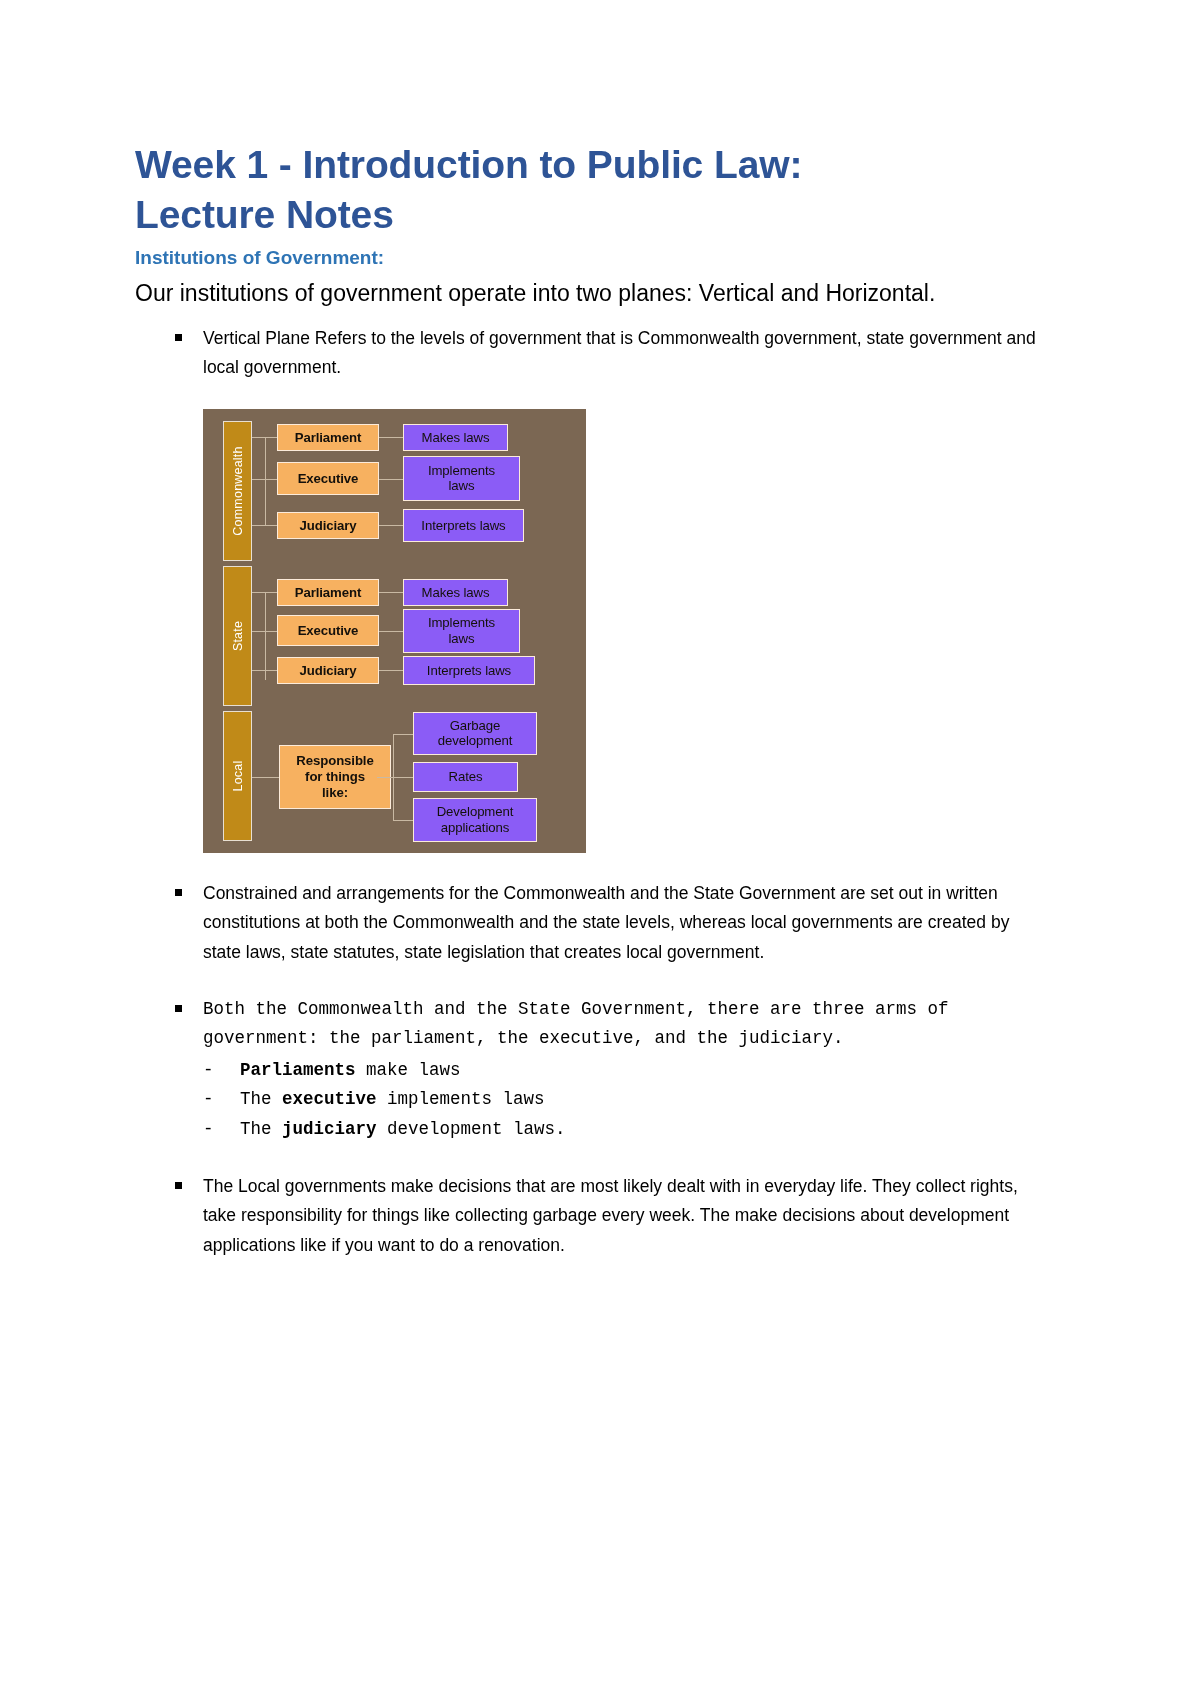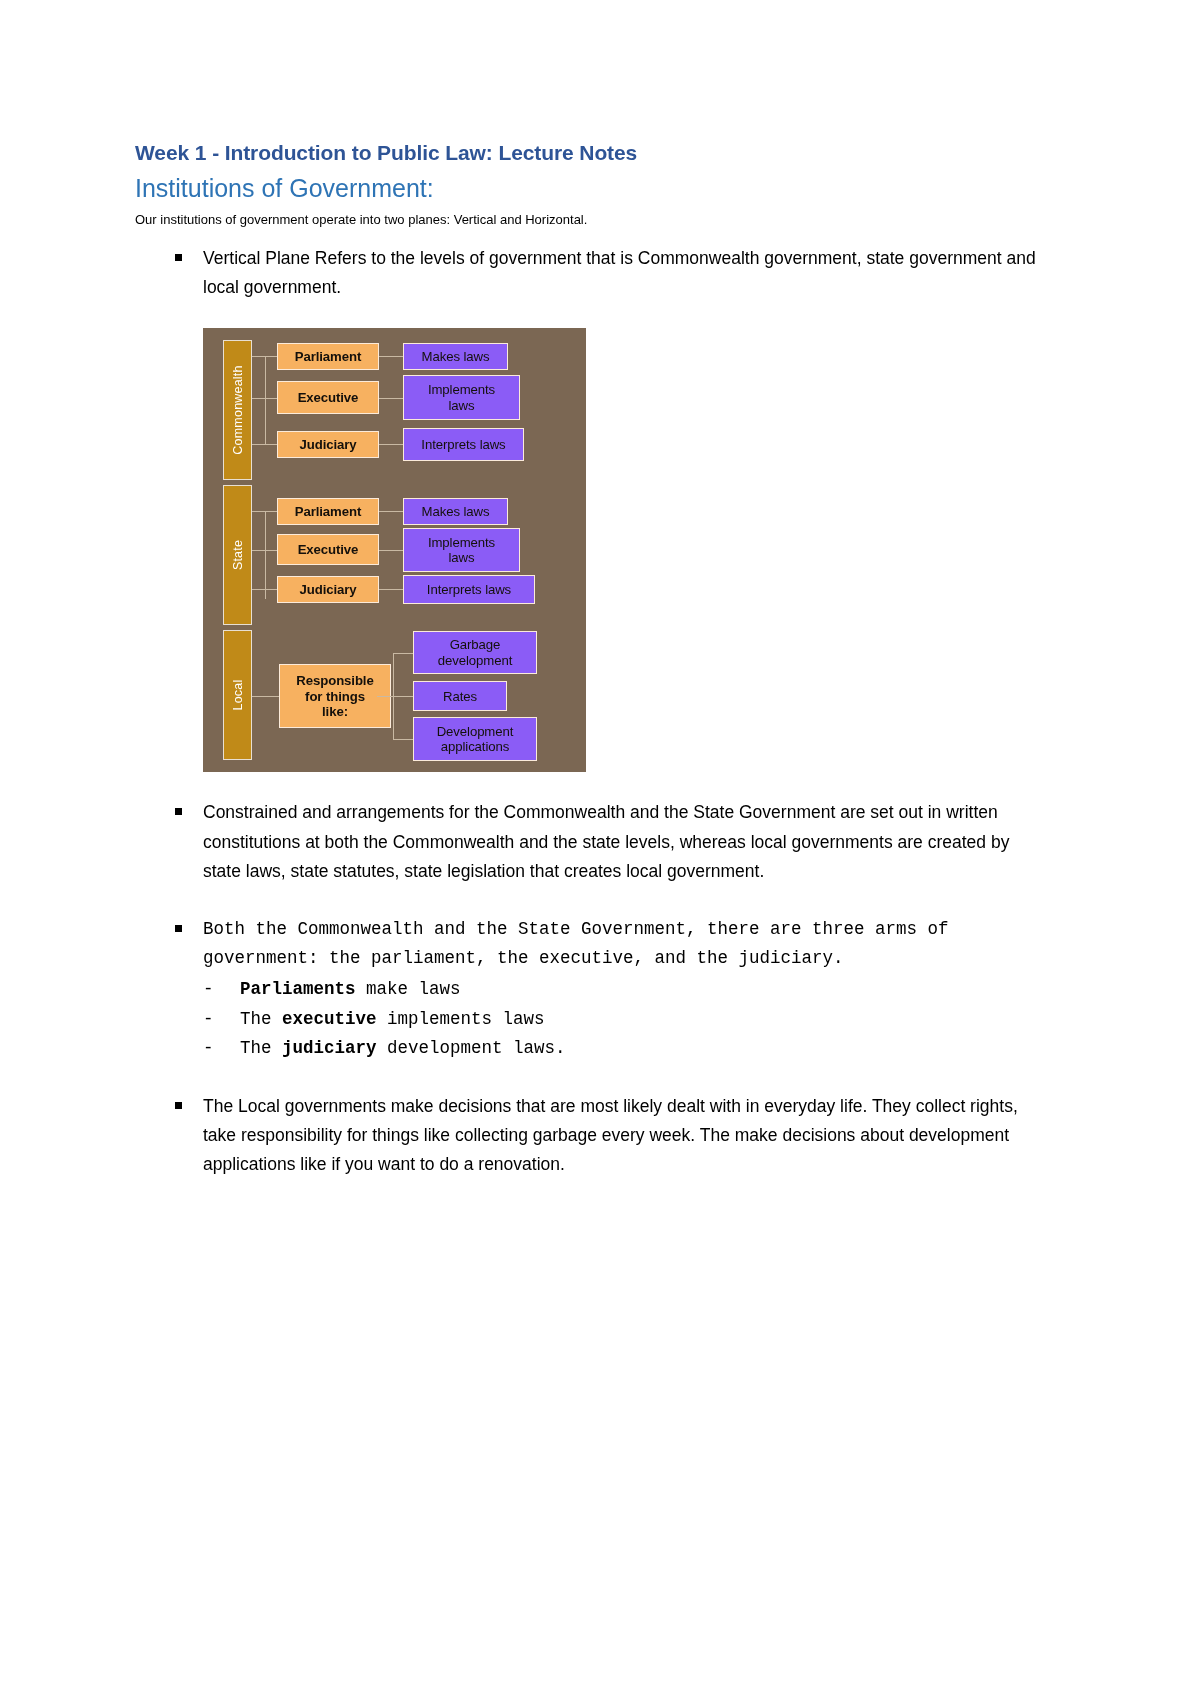"Week 1 - Introduction to" .doc-title { font-size: 21px -> 39px }
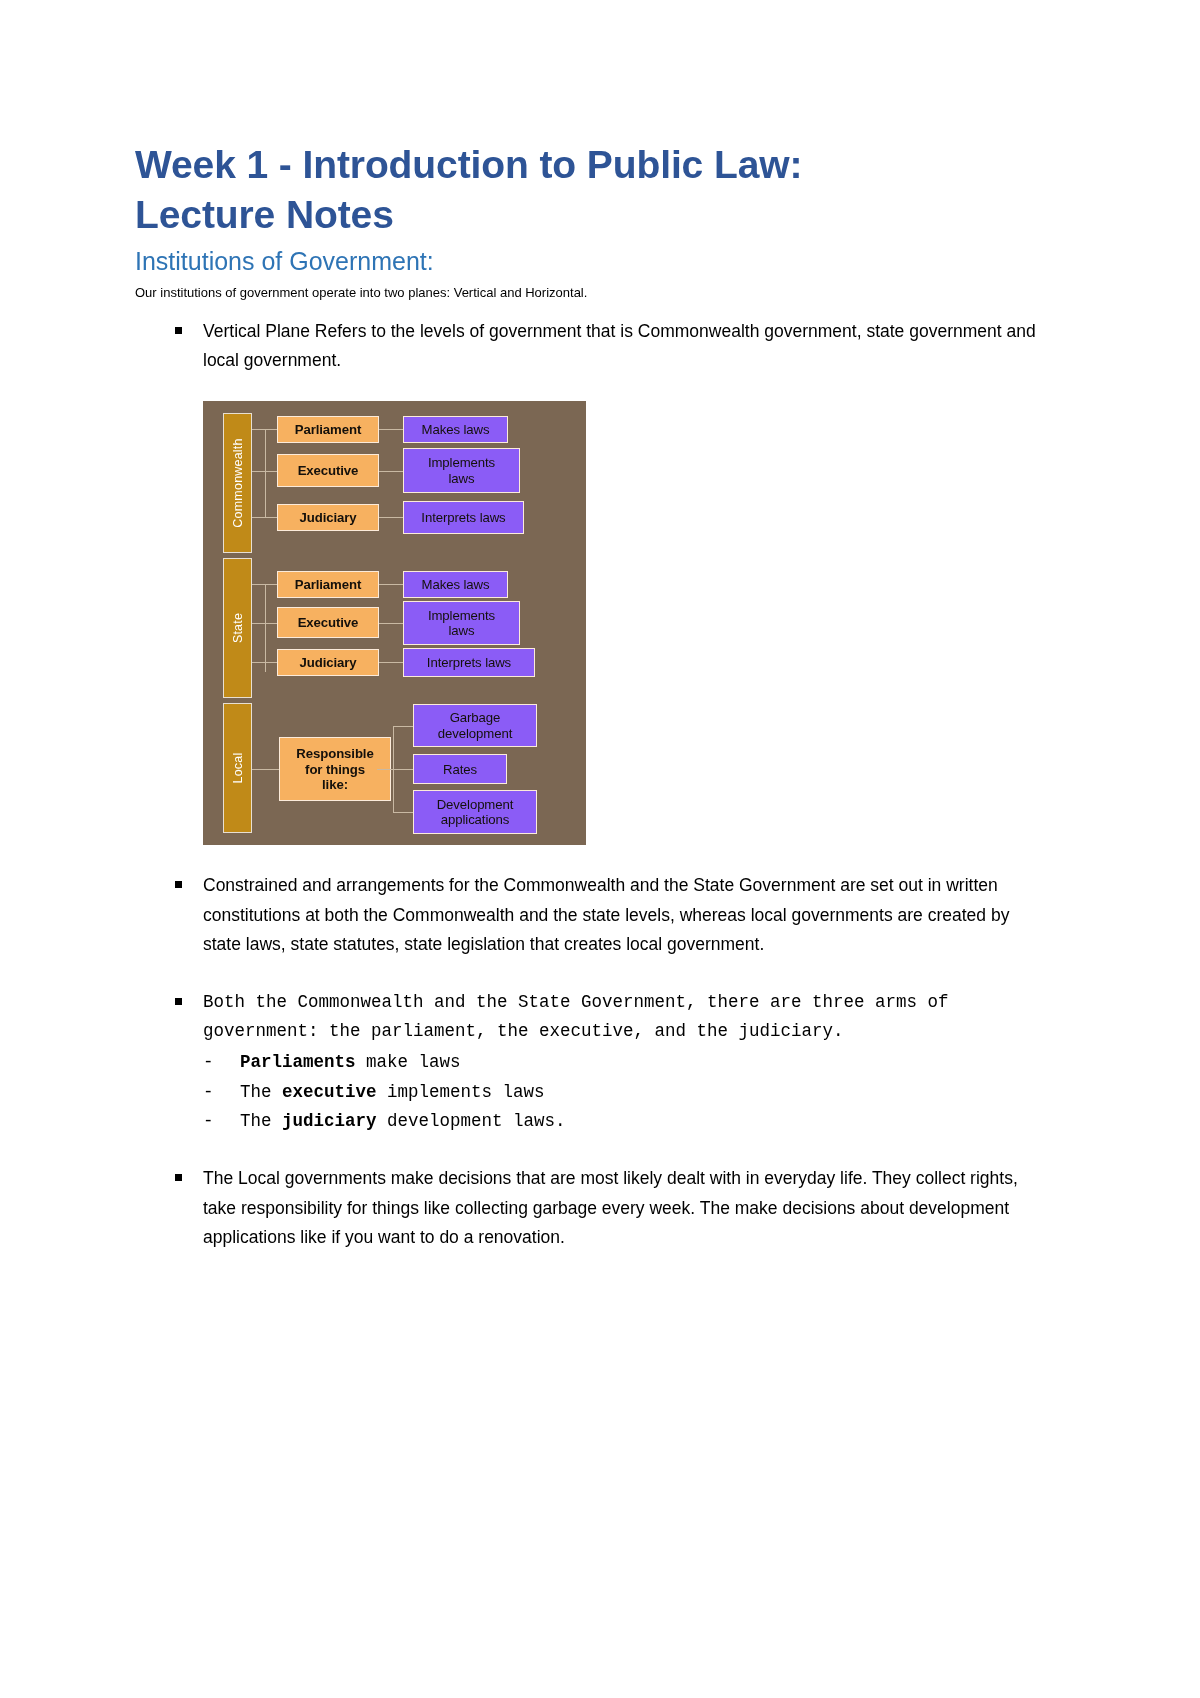"Institutions of Government:" .doc-subtitle { font-size: 25px -> 19px; font-weight: normal -> bold }
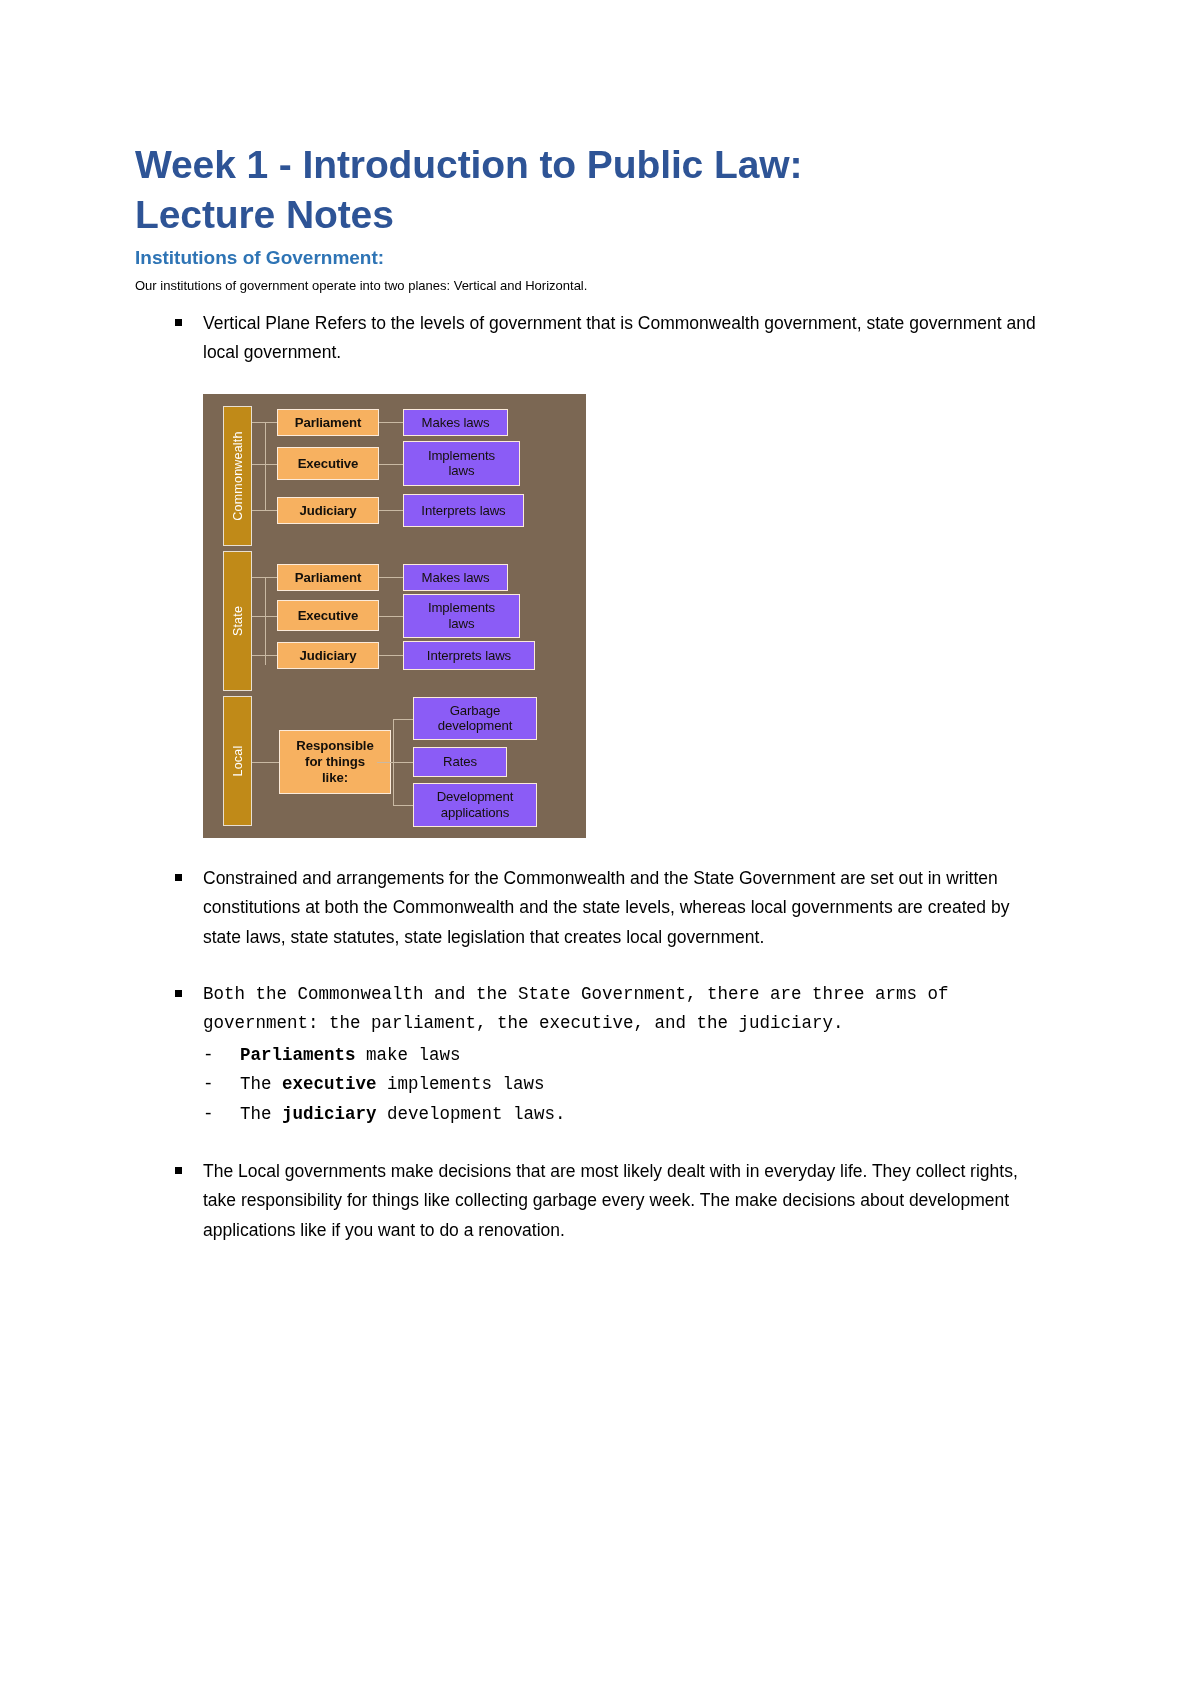"Our institutions of government operate" .lead-para { font-size: 13px -> 23px }
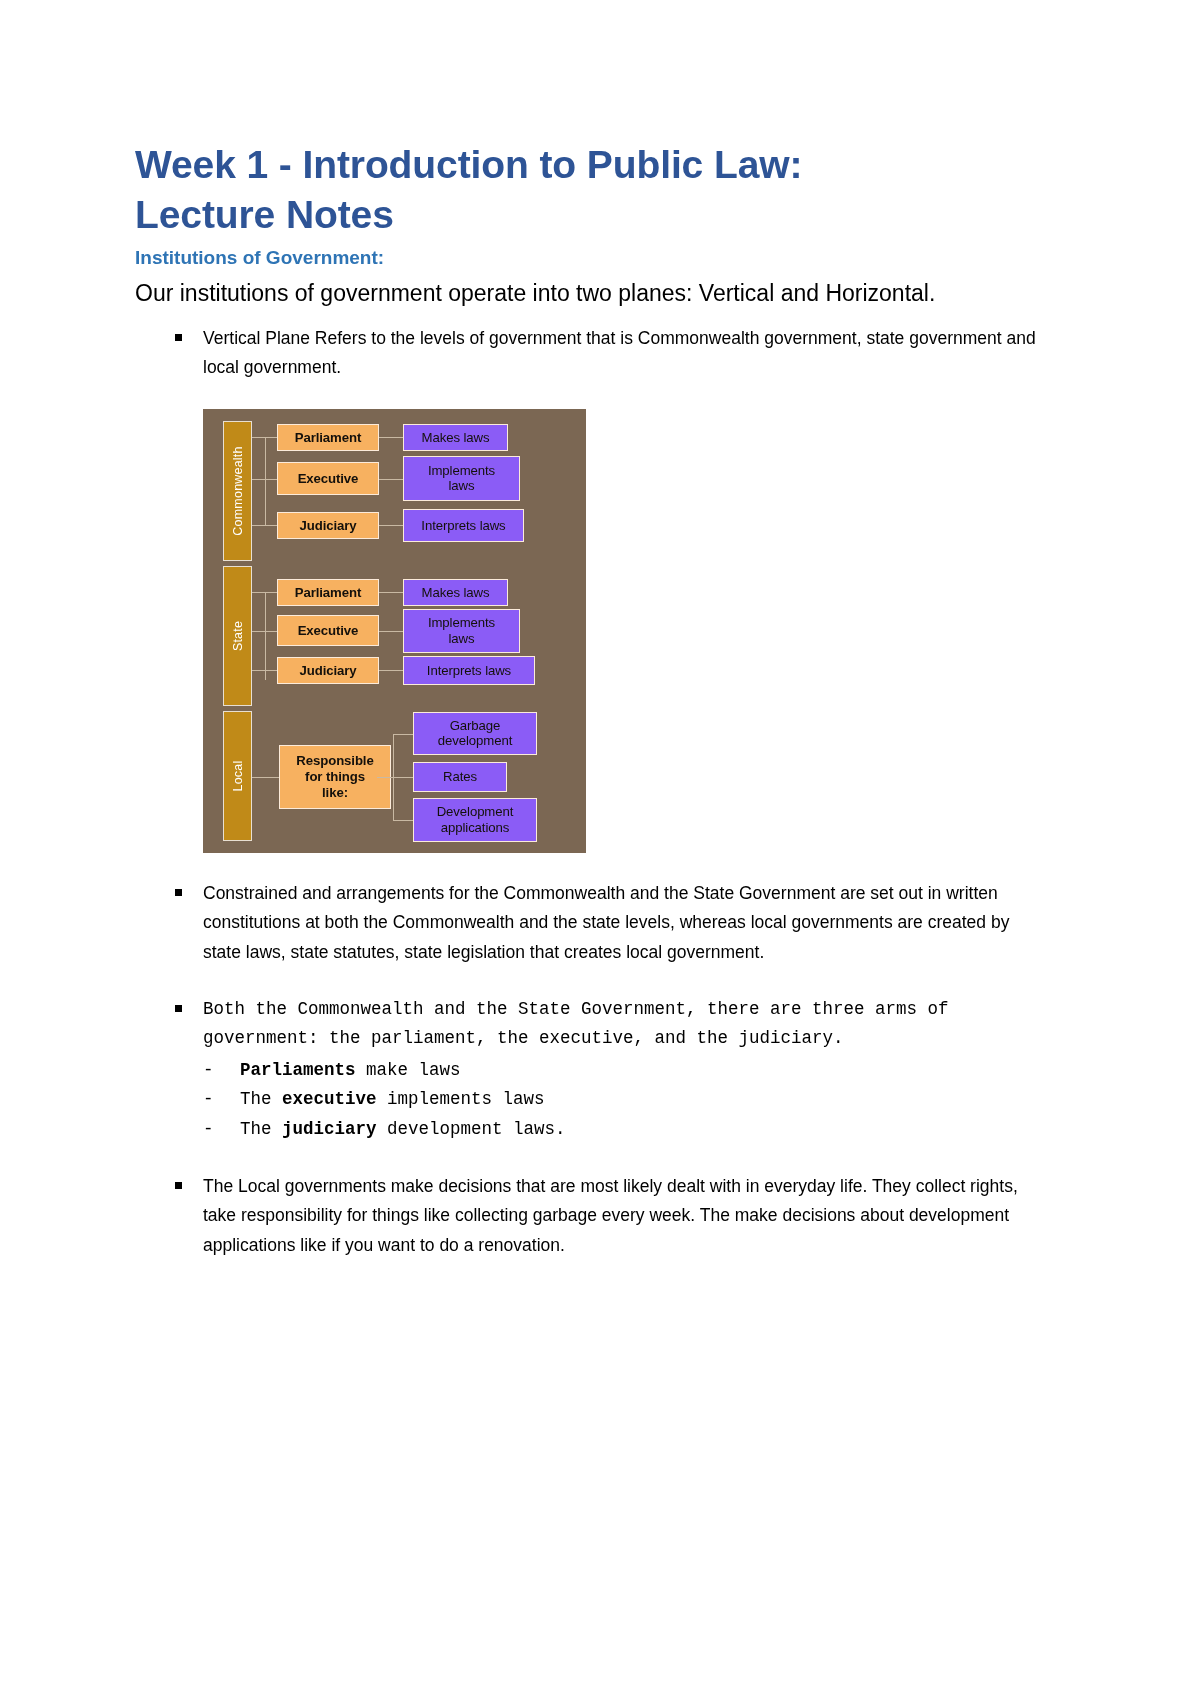"Rates" div.node { width: 94px -> 105px }
